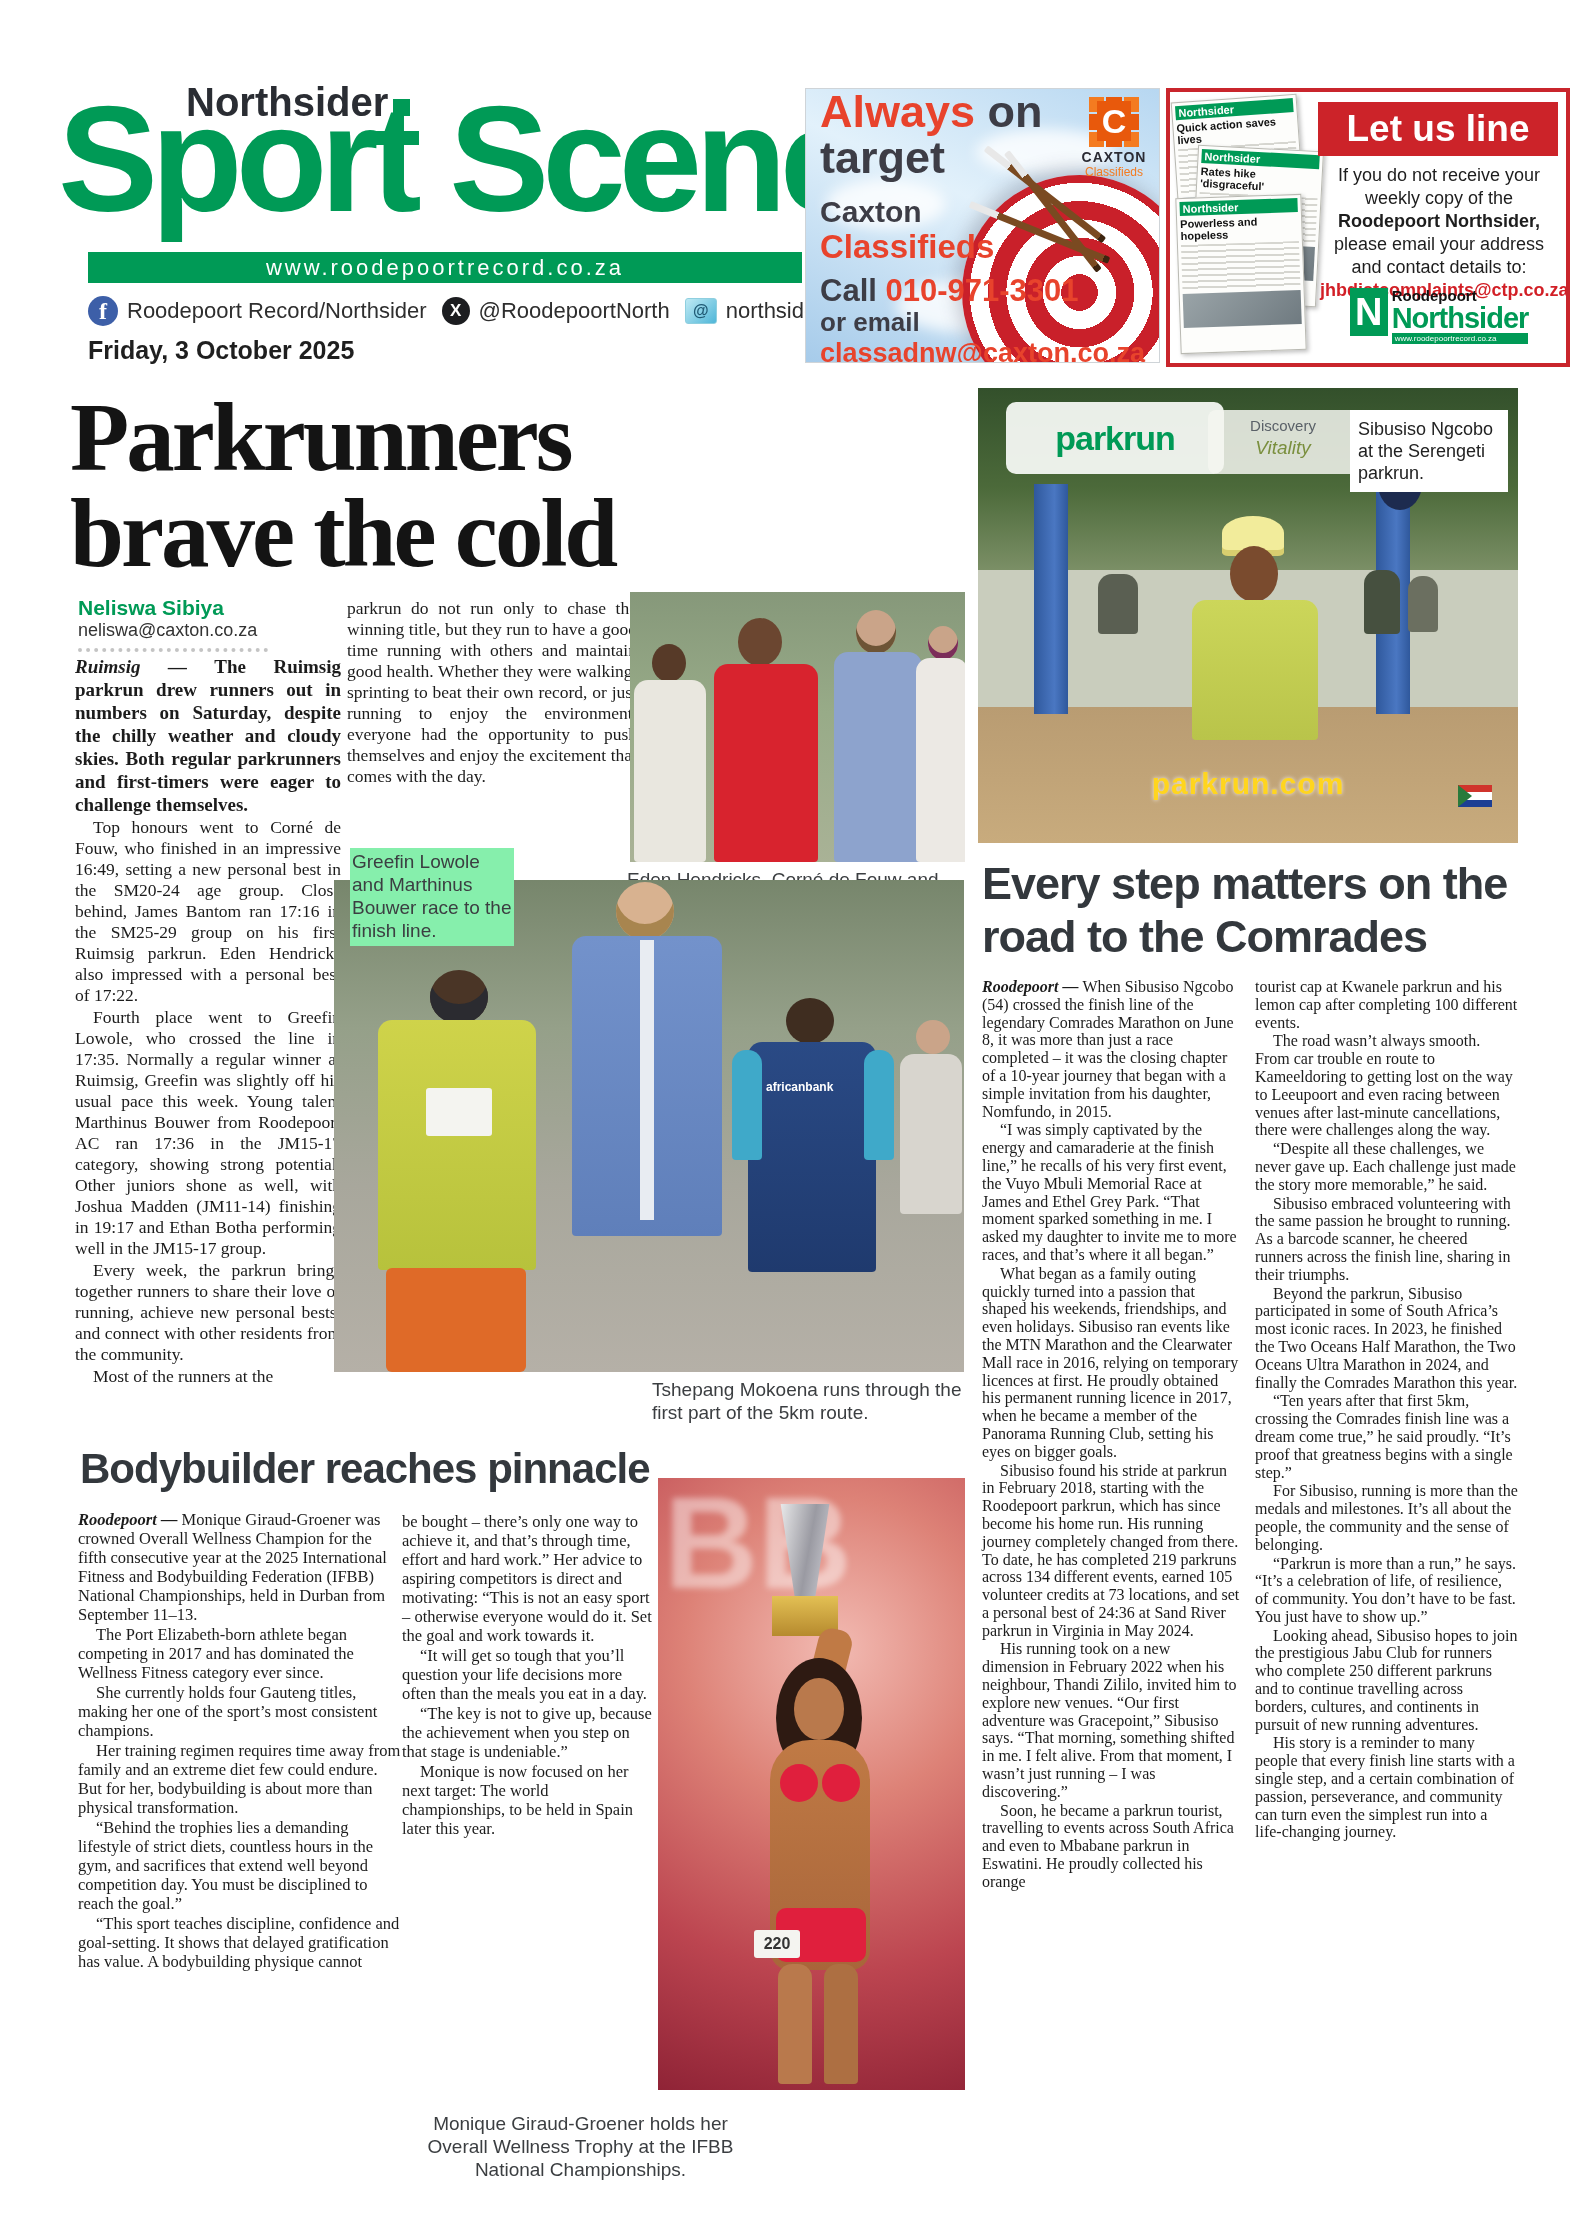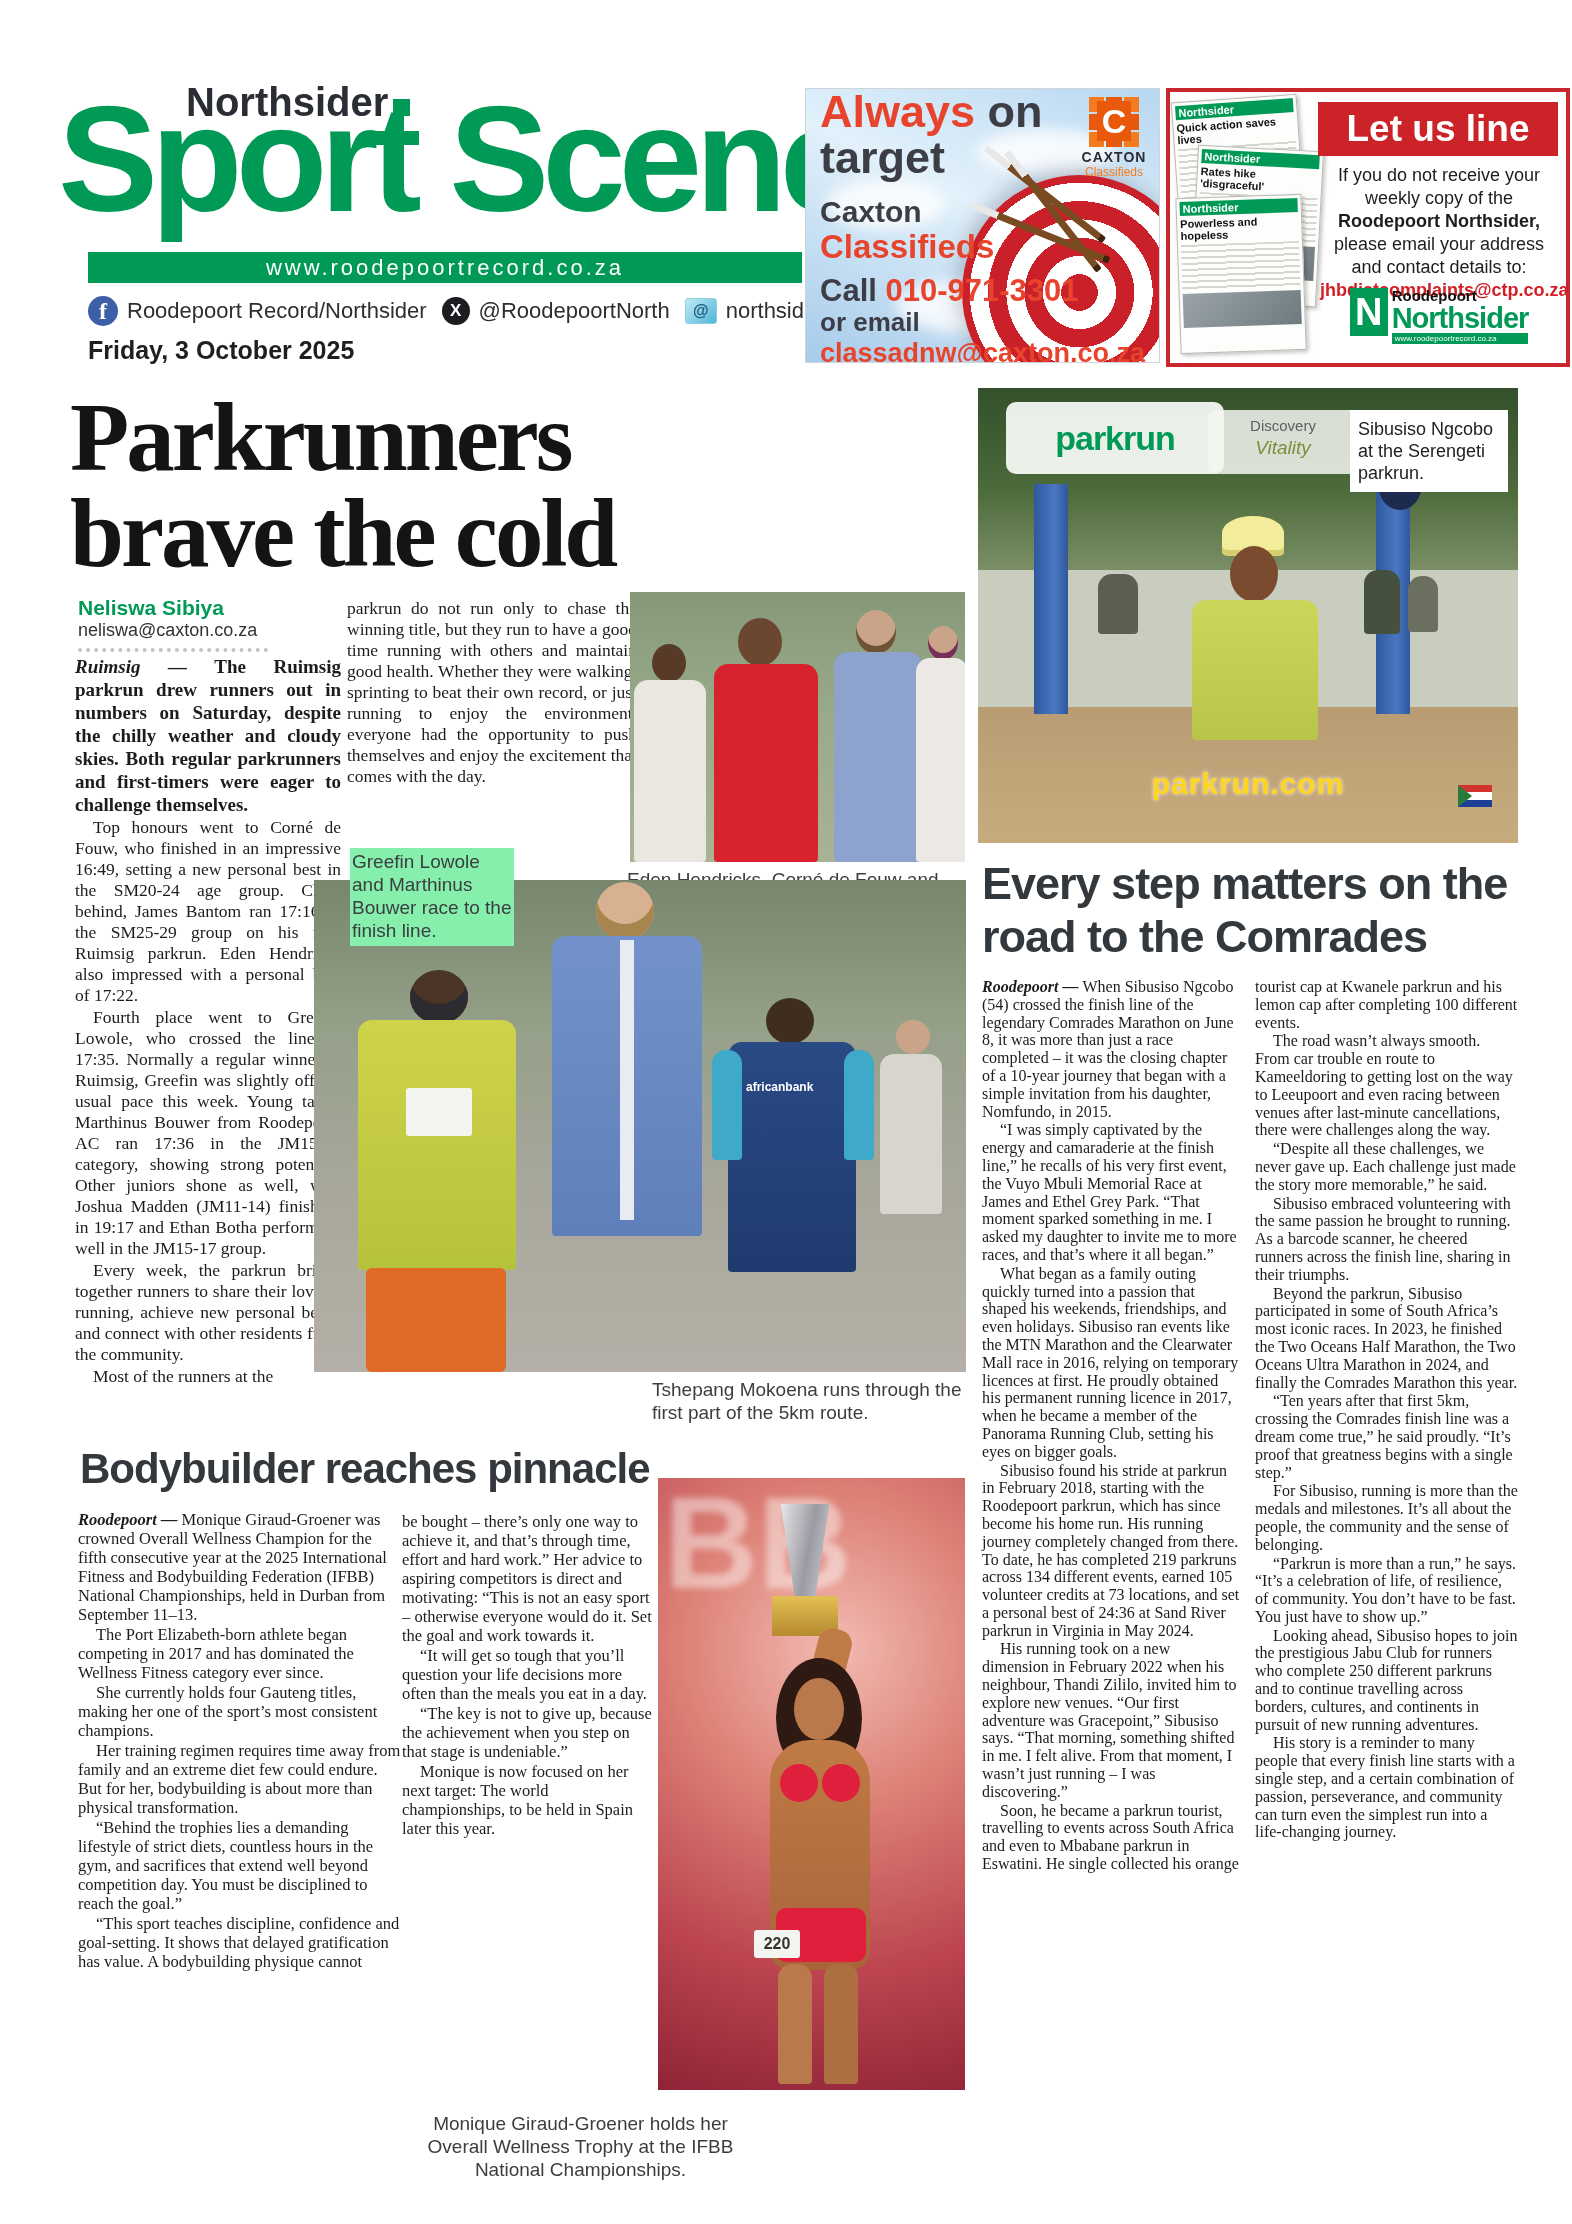"africanbank" .ph-big { left: 314px -> 334px; padding-left: 22px -> none }
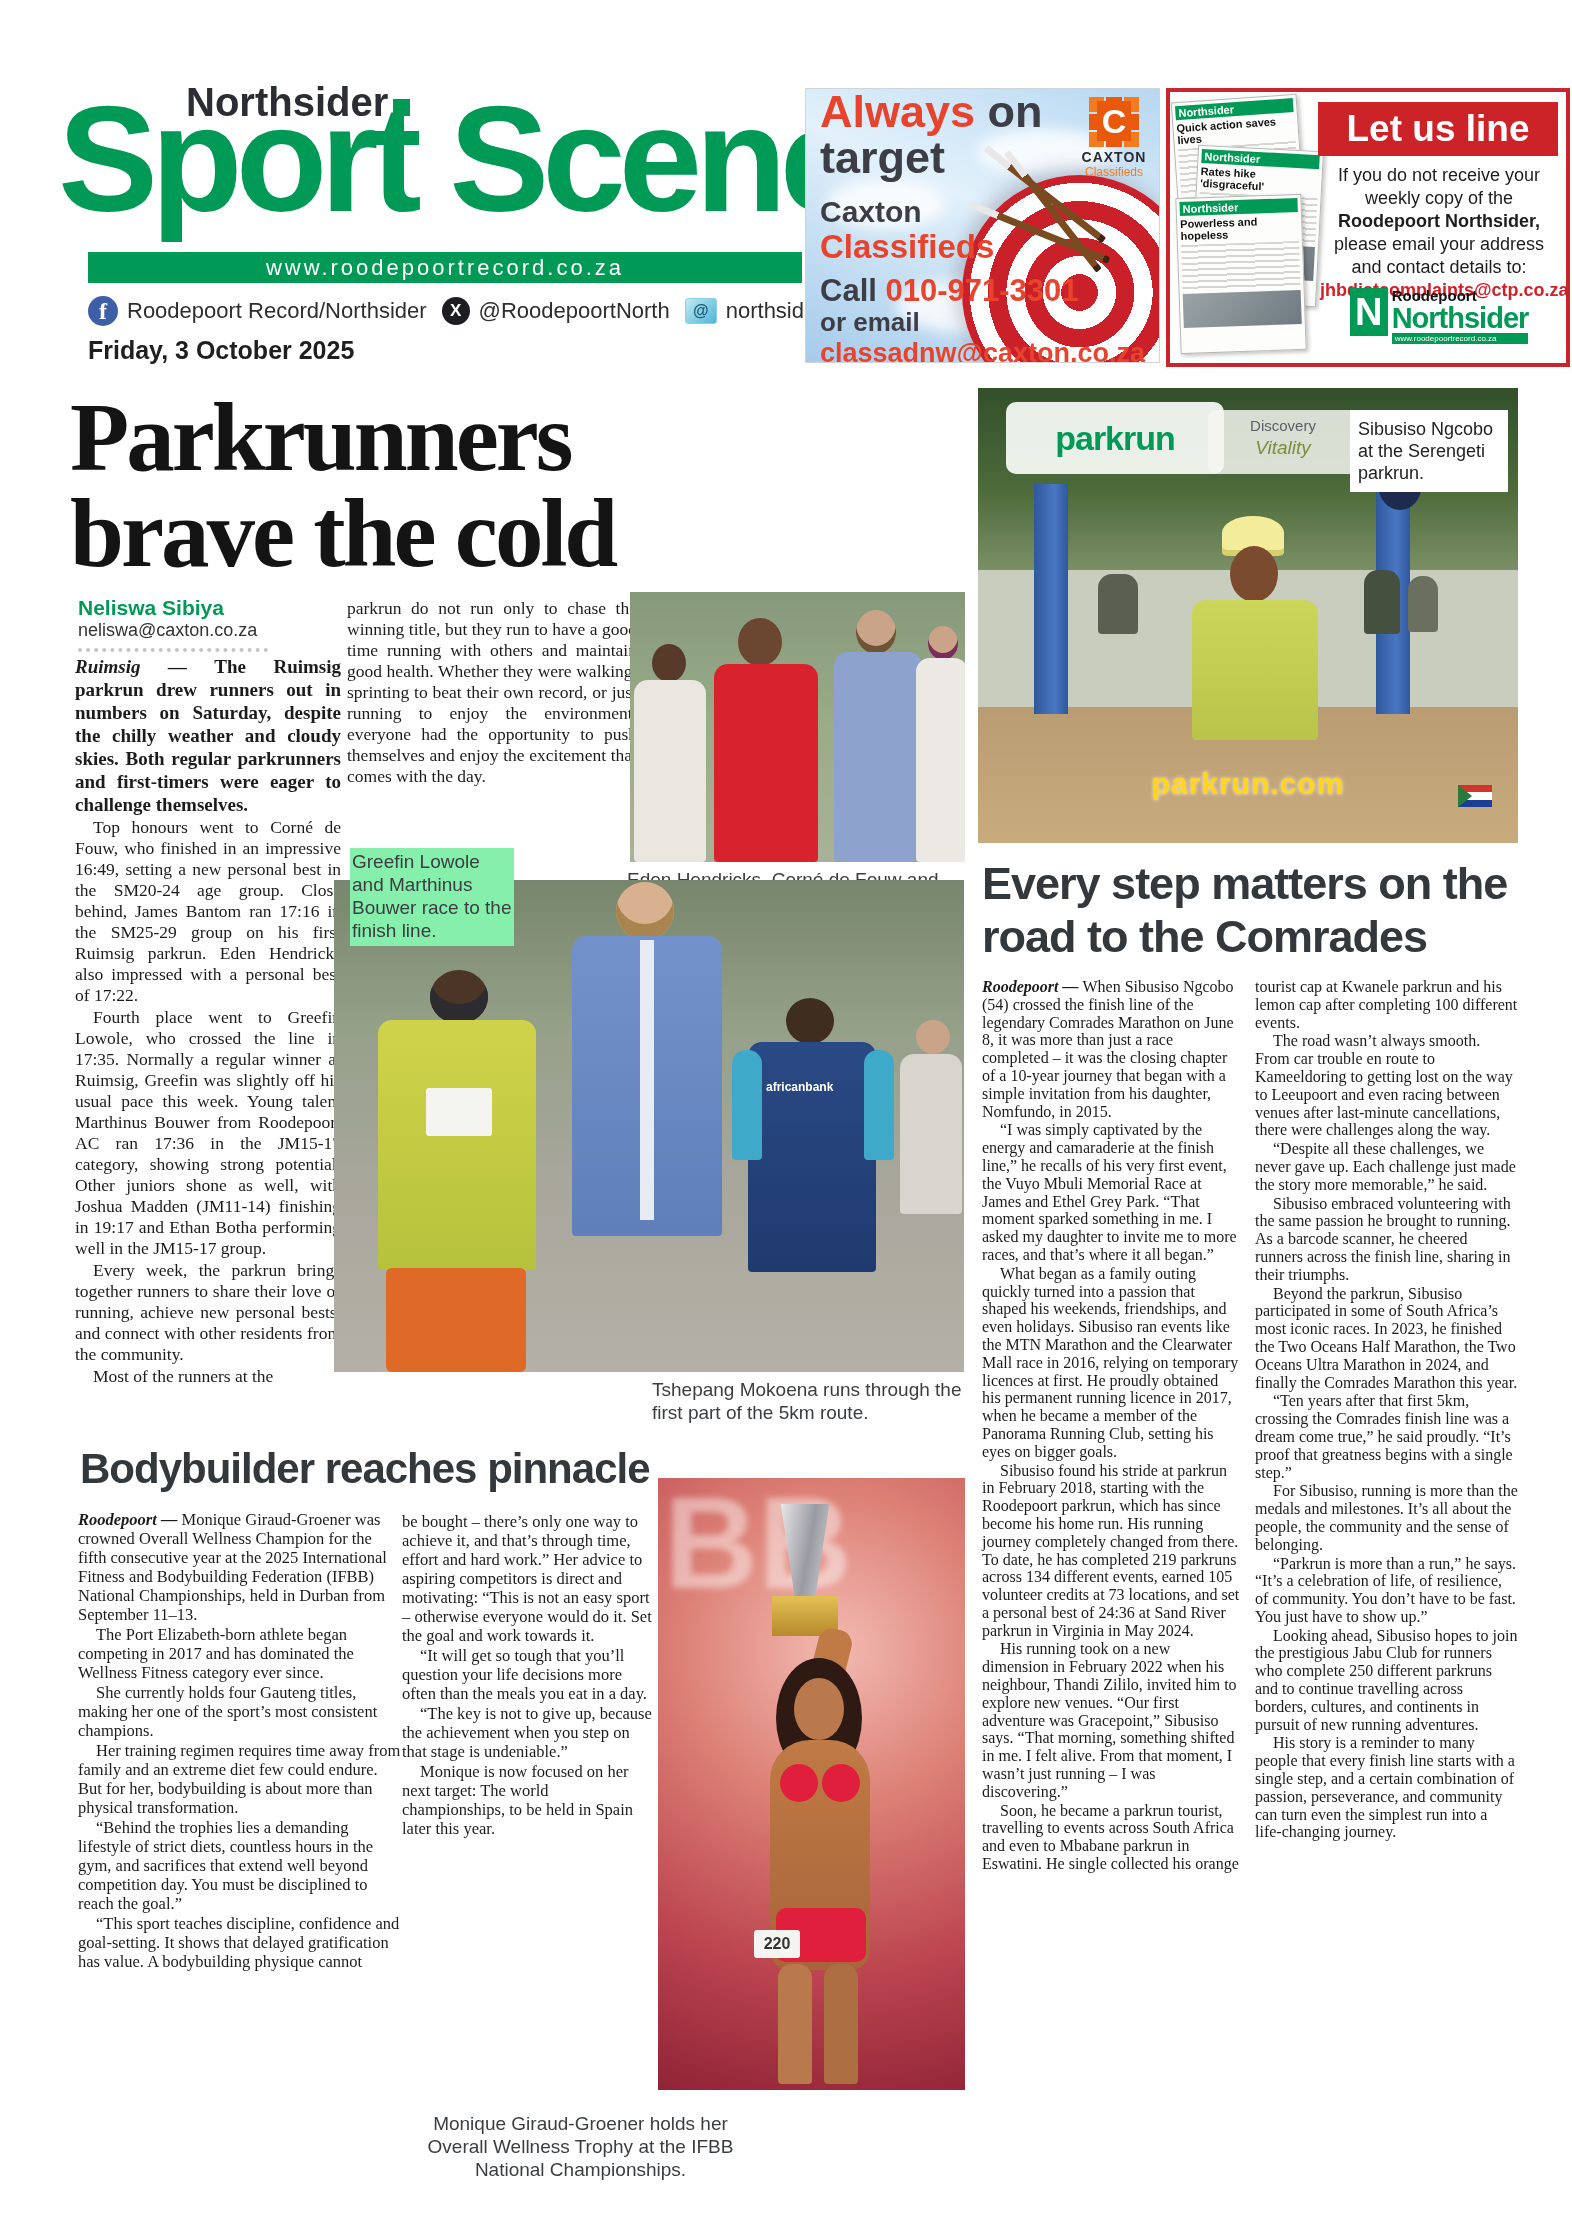"Soon, he became a parkrun" p.ind { text: single -> proudly }
